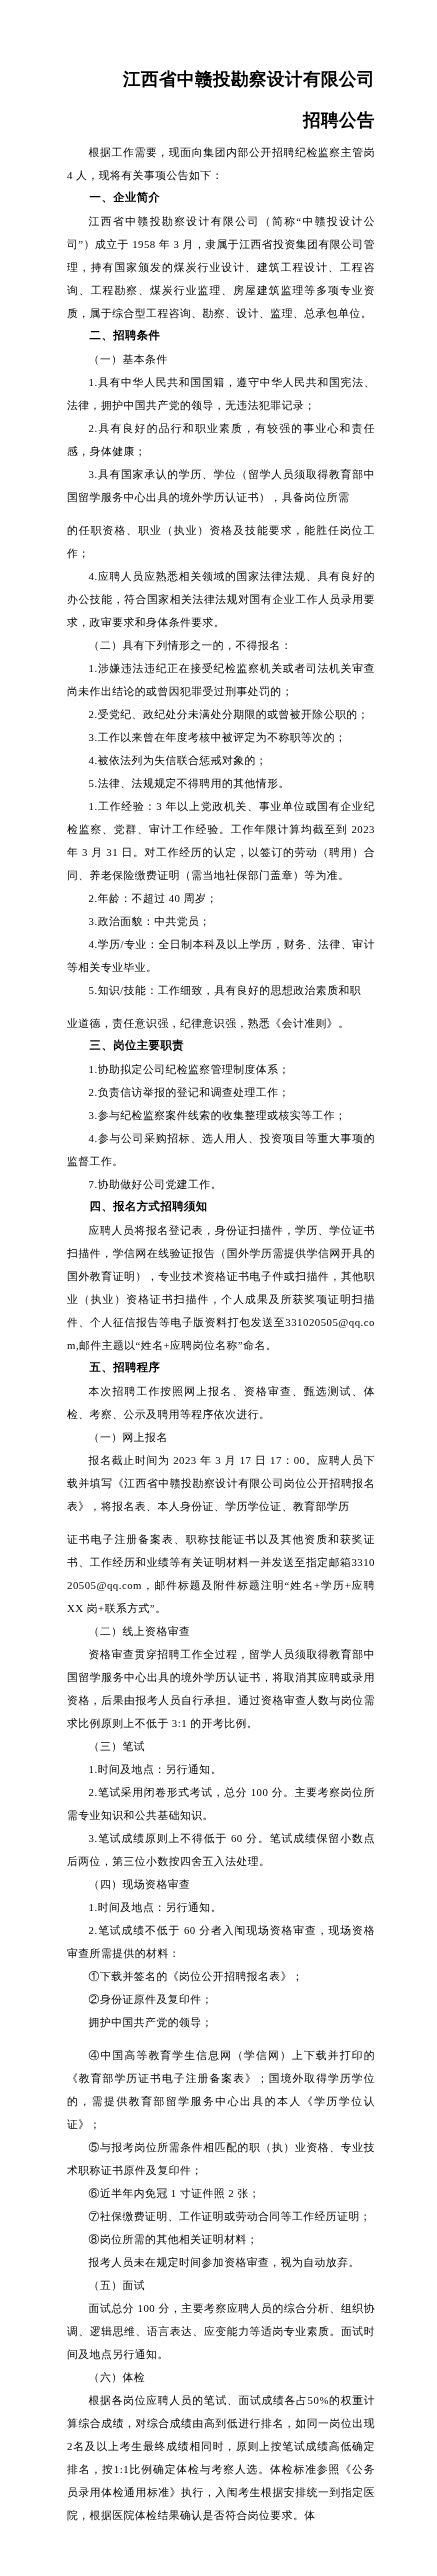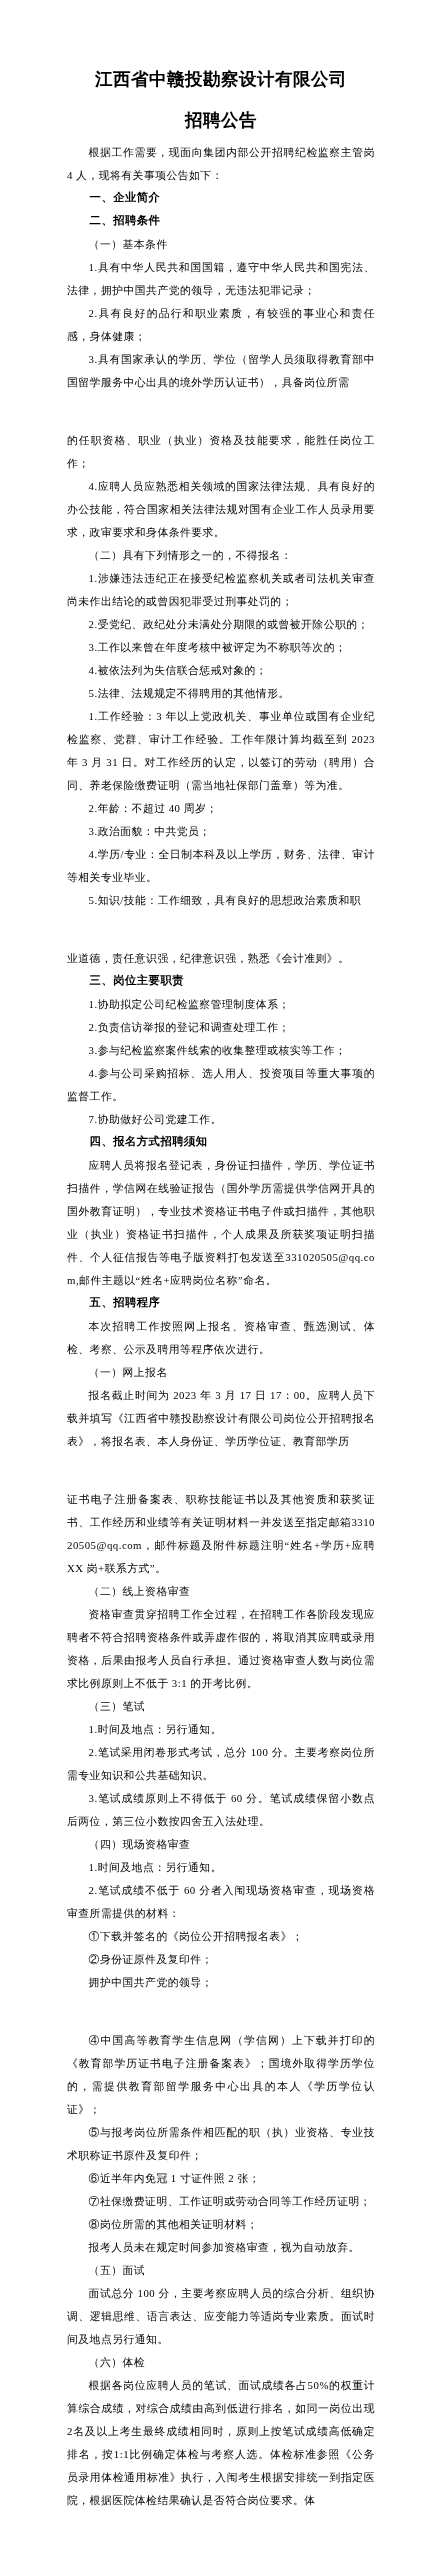"江西省中赣投勘察设计有限公司" .doc-title { text-align: center -> right }
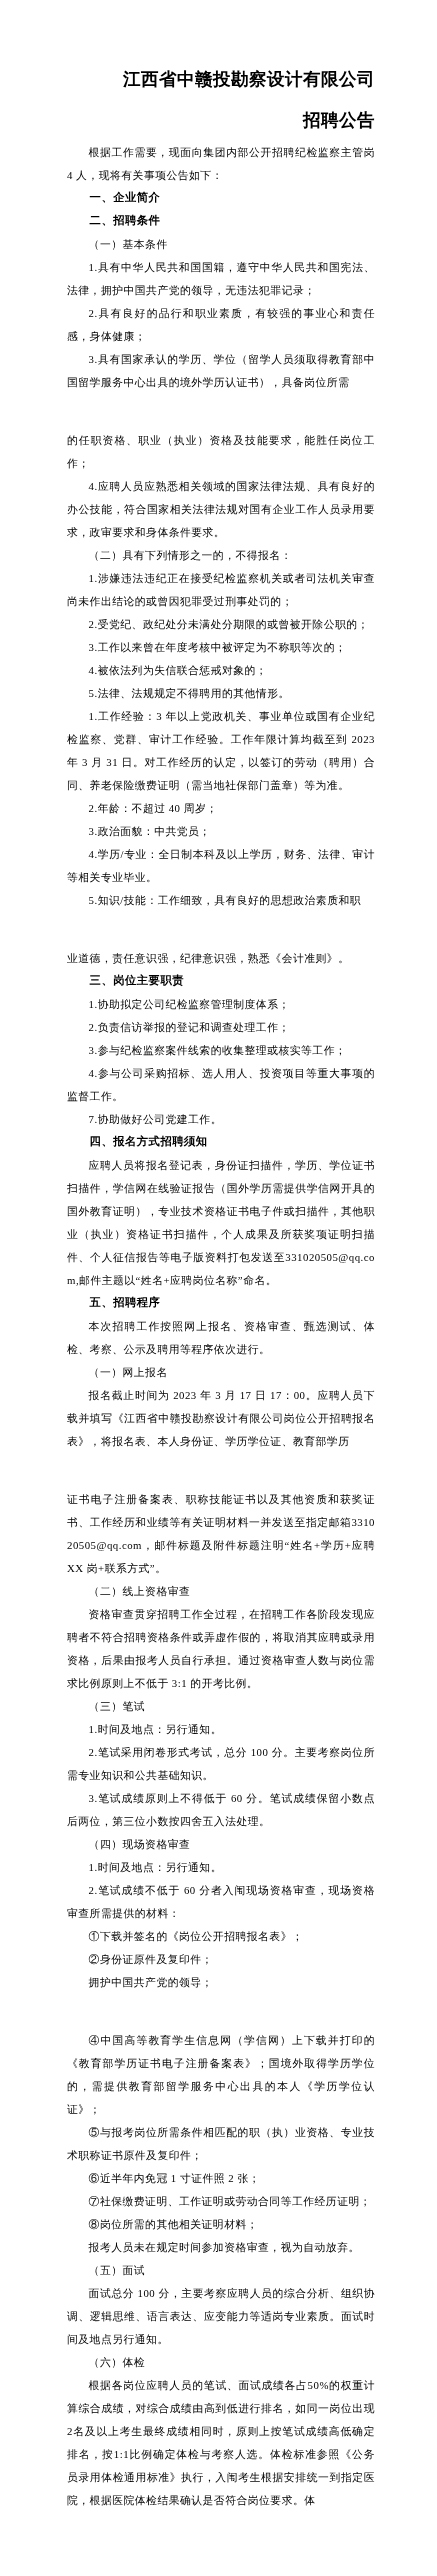"江西省中赣投勘察设计有限公司（简称“中赣投设计公司”）成立于 1958 年 3" p.body { html: none -> <p>江西省中赣投勘察设计有限公司（简称“中赣投设计公司”）成立于 1958 年 3 月，隶属于江西省投资集团有限公司管理，持有国家颁发的煤炭行业设计、建筑工程设计、工程咨询、工程勘察、煤炭行业监理、房屋建筑监理等多项专业资质，属于综合型工程咨询、勘察、设计、监理、总承包单位。</p> }
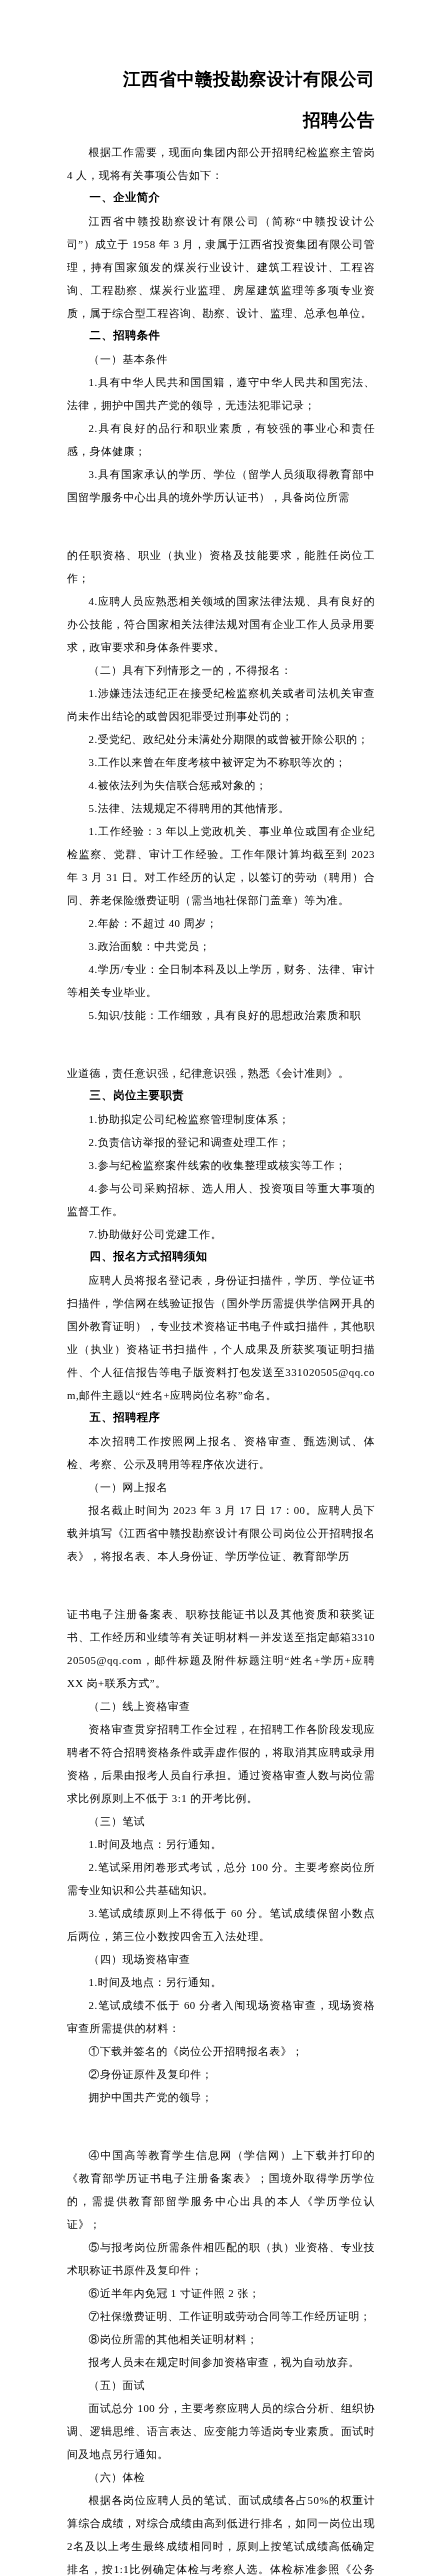"的任职资格、职业（执业）资格及技能要求，能胜任岗位工作；" .content p.pgap { margin-top: 35px -> 10px }
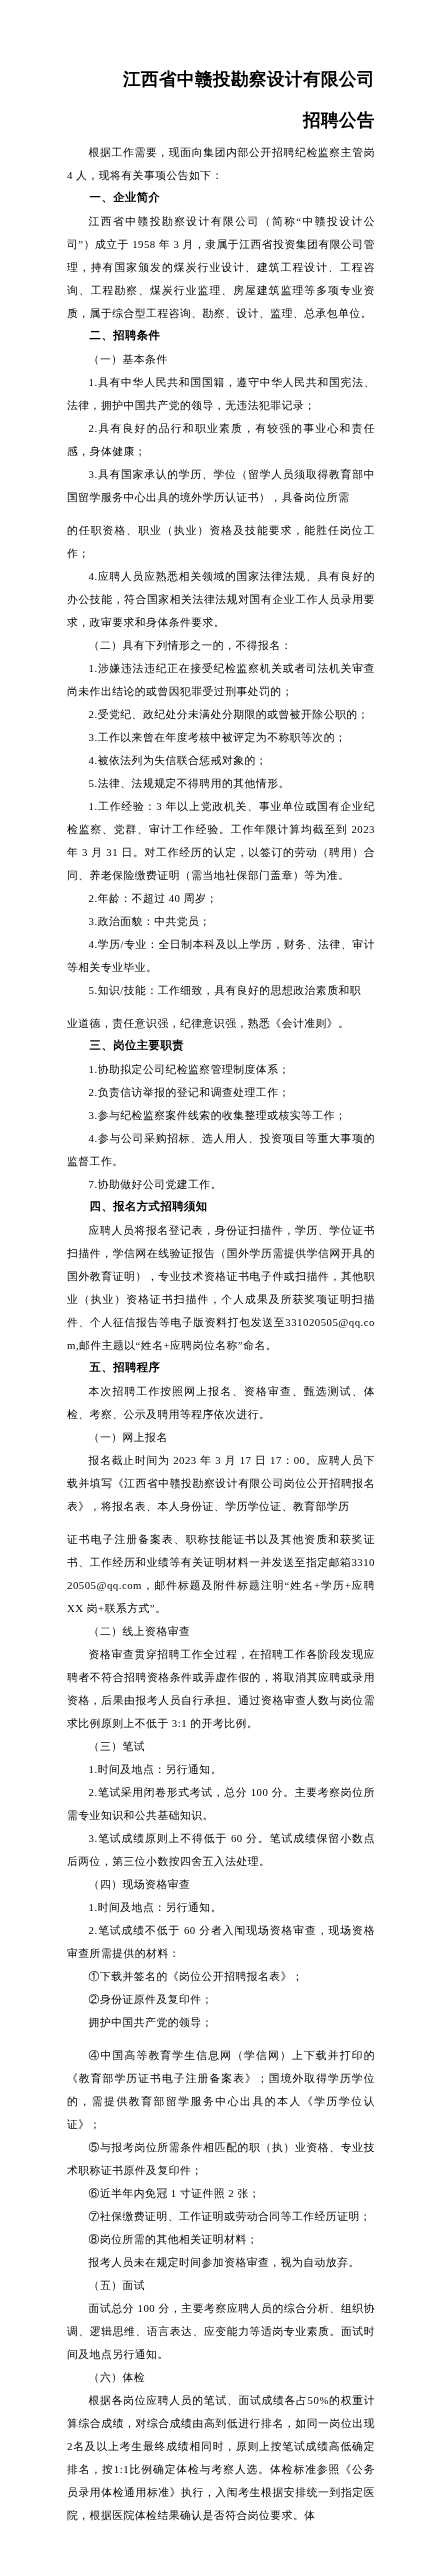"资格审查贯穿招聘工作全过程，在招聘工作各阶段发现应聘者不符合招聘资格条件或弄虚作" p.body { text: 在招聘工作各阶段发现应聘者不符合招聘资格条件或弄虚作假的 -> 留学人员须取得教育部中国留学服务中心出具的境外学历认证书 }
